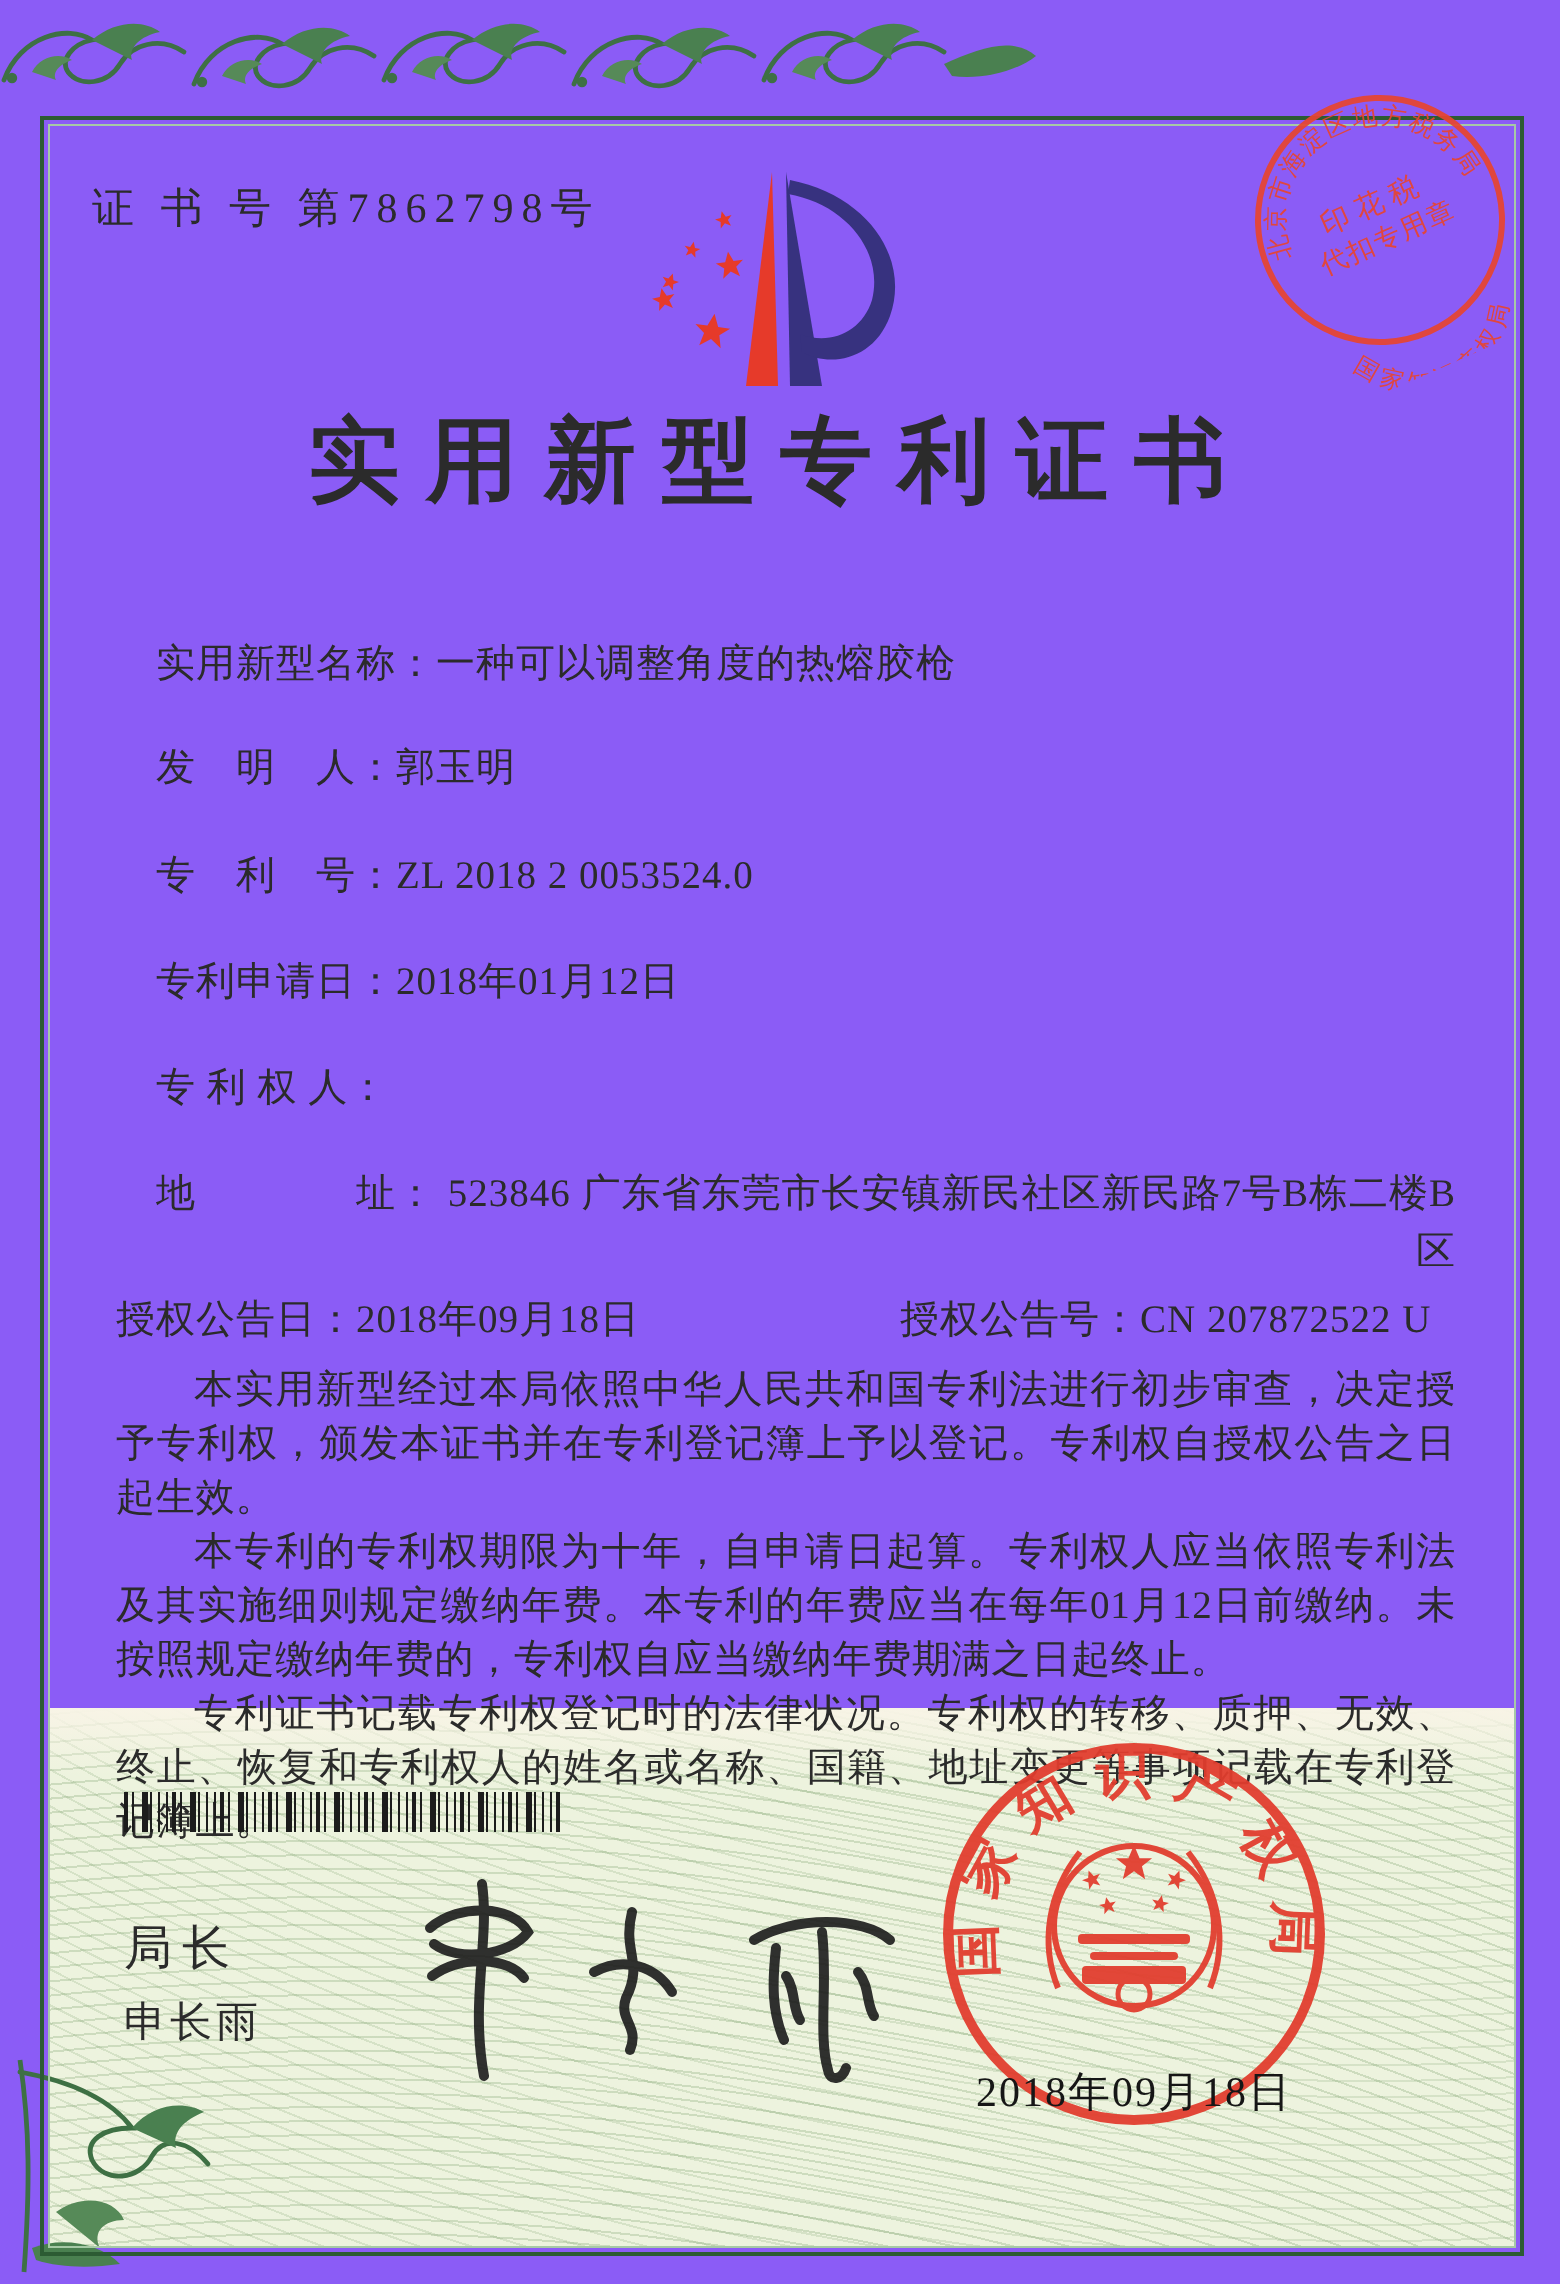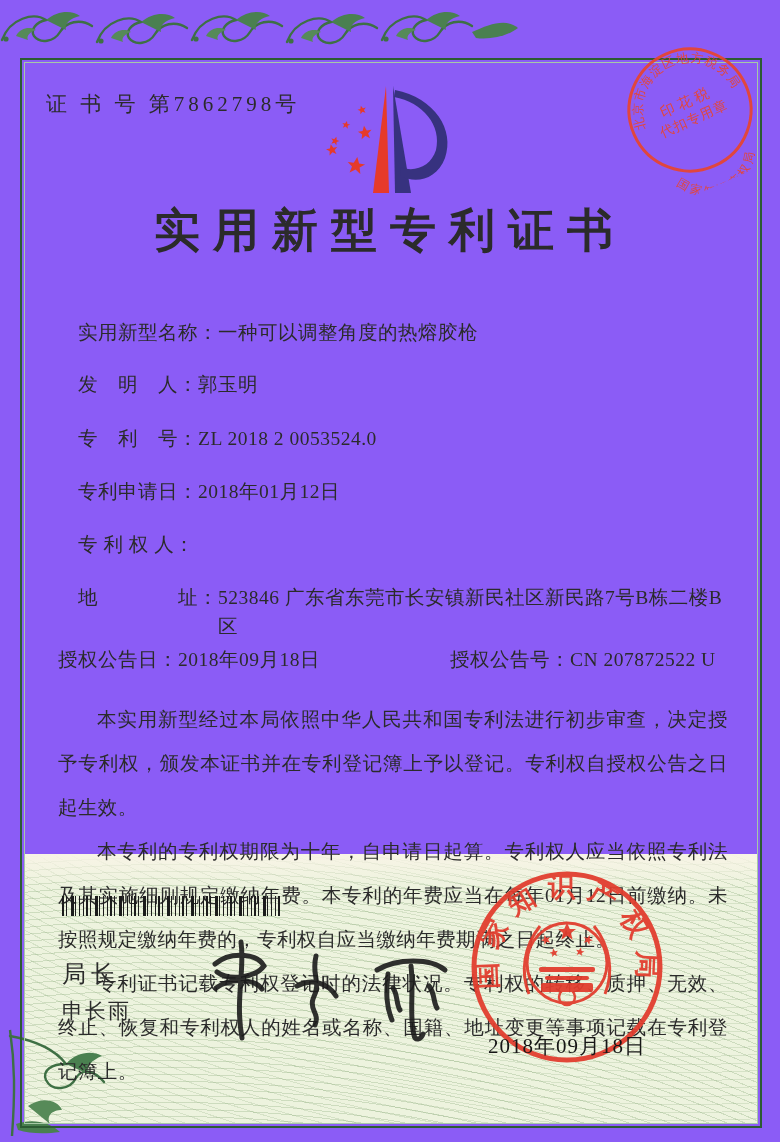"一种可以调整角度的热熔胶枪" .field-row .val { text-align: none -> right }
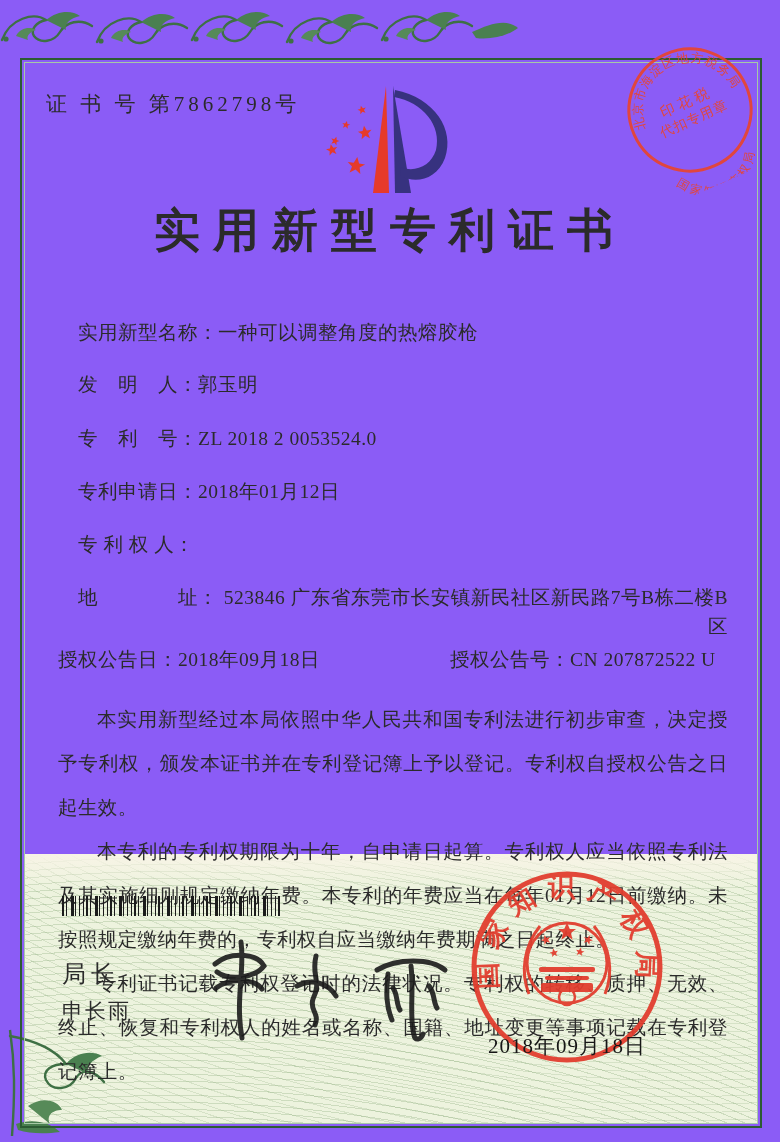"本实用新型经过本局依照中华人民共和国专利法进行初步审查，决定授予专利权，颁发本证" .body-text { line-height: 44px -> 27px; margin-top: 16px -> none }
